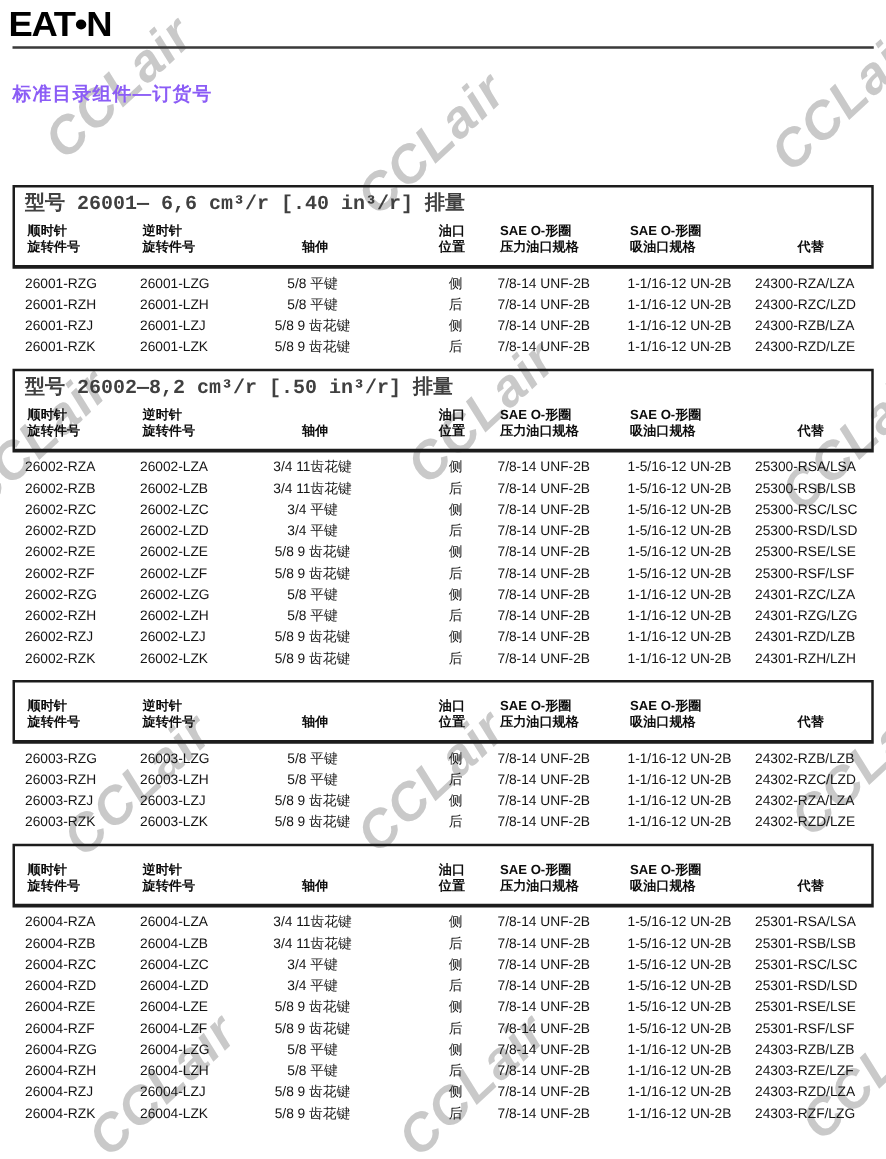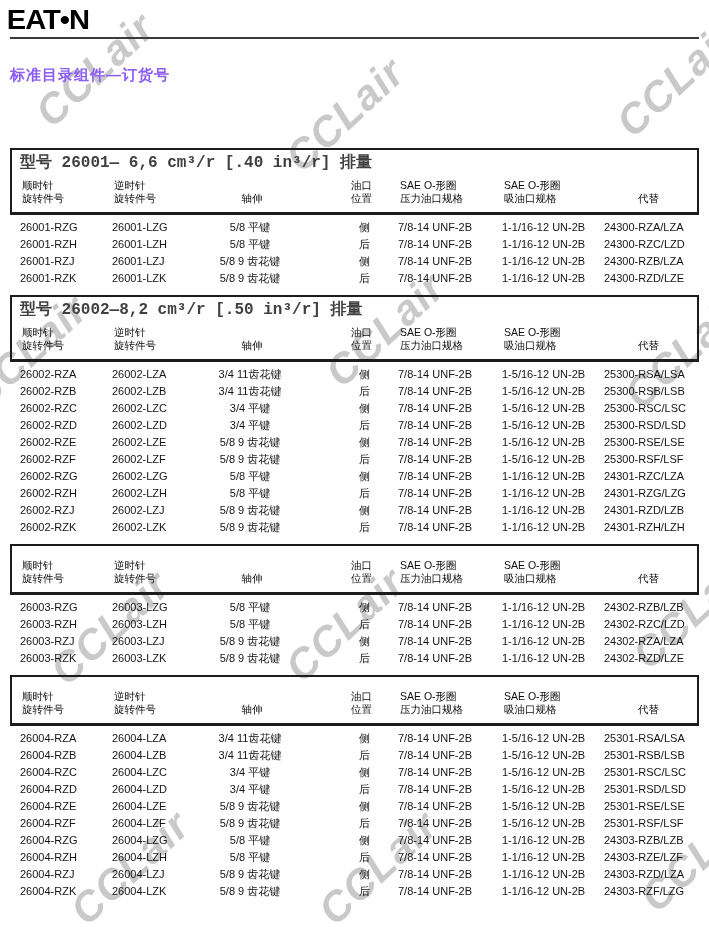"顺时针" .th { font-weight: normal -> bold }
